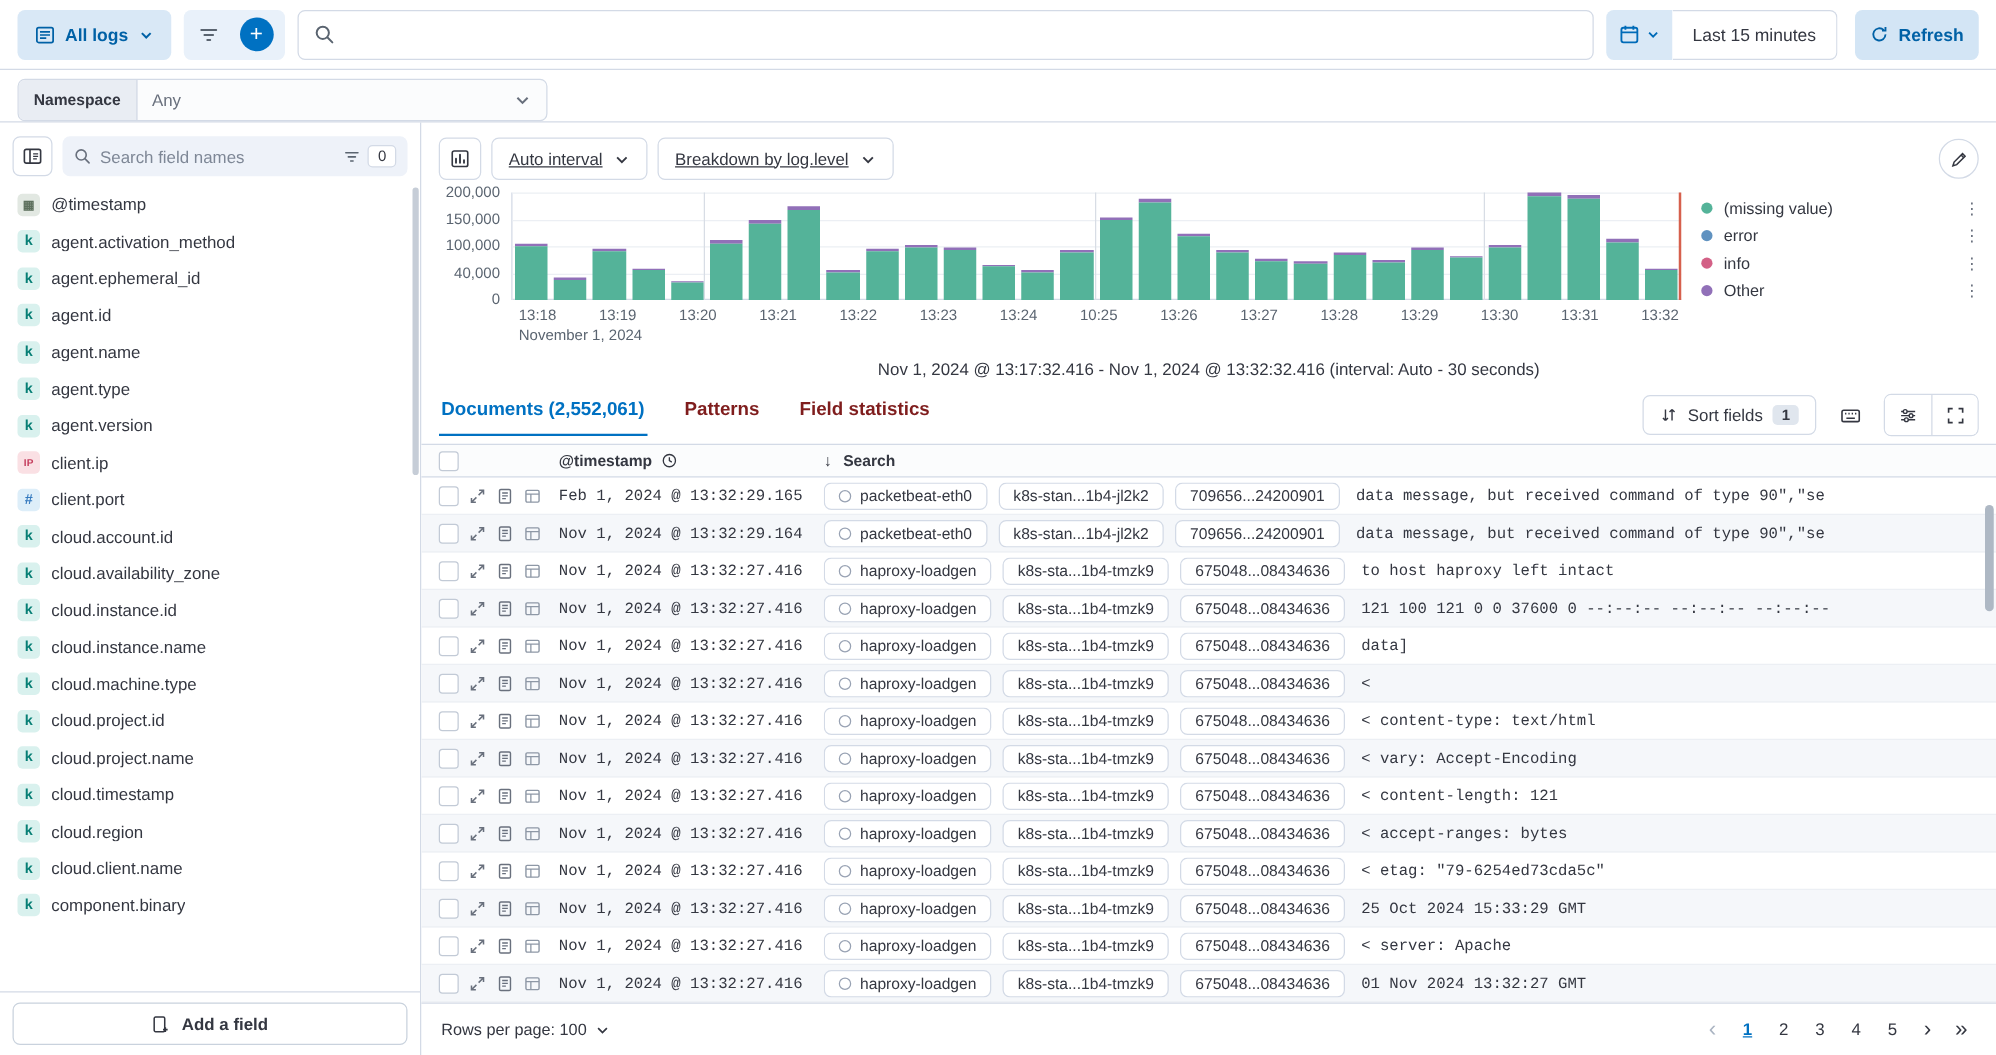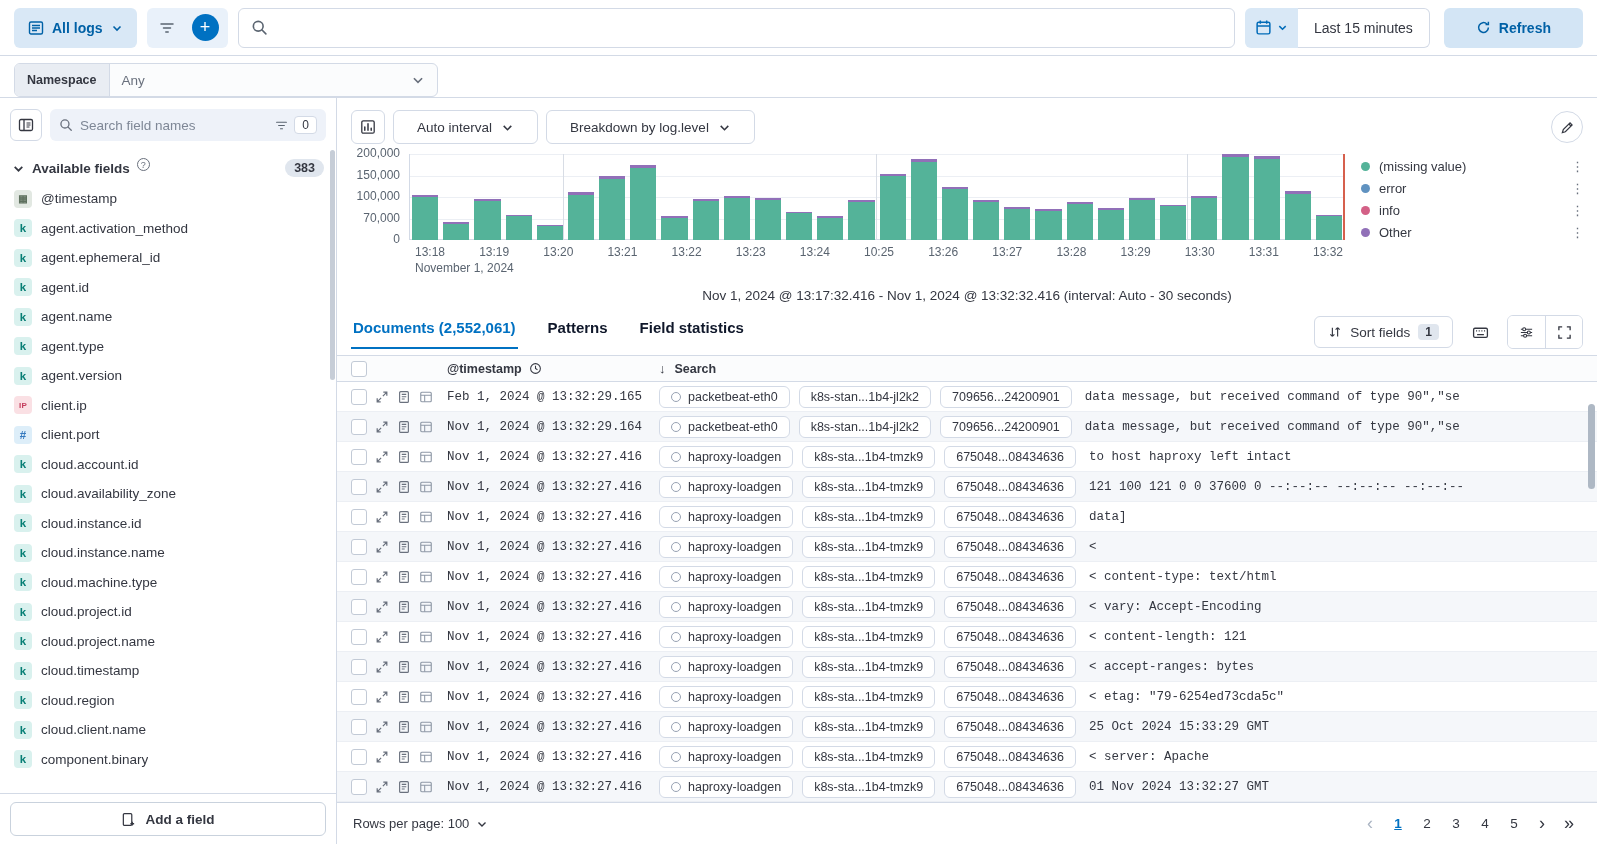"Refresh" .refresh-btn { padding: 0 32px -> 0 12px }
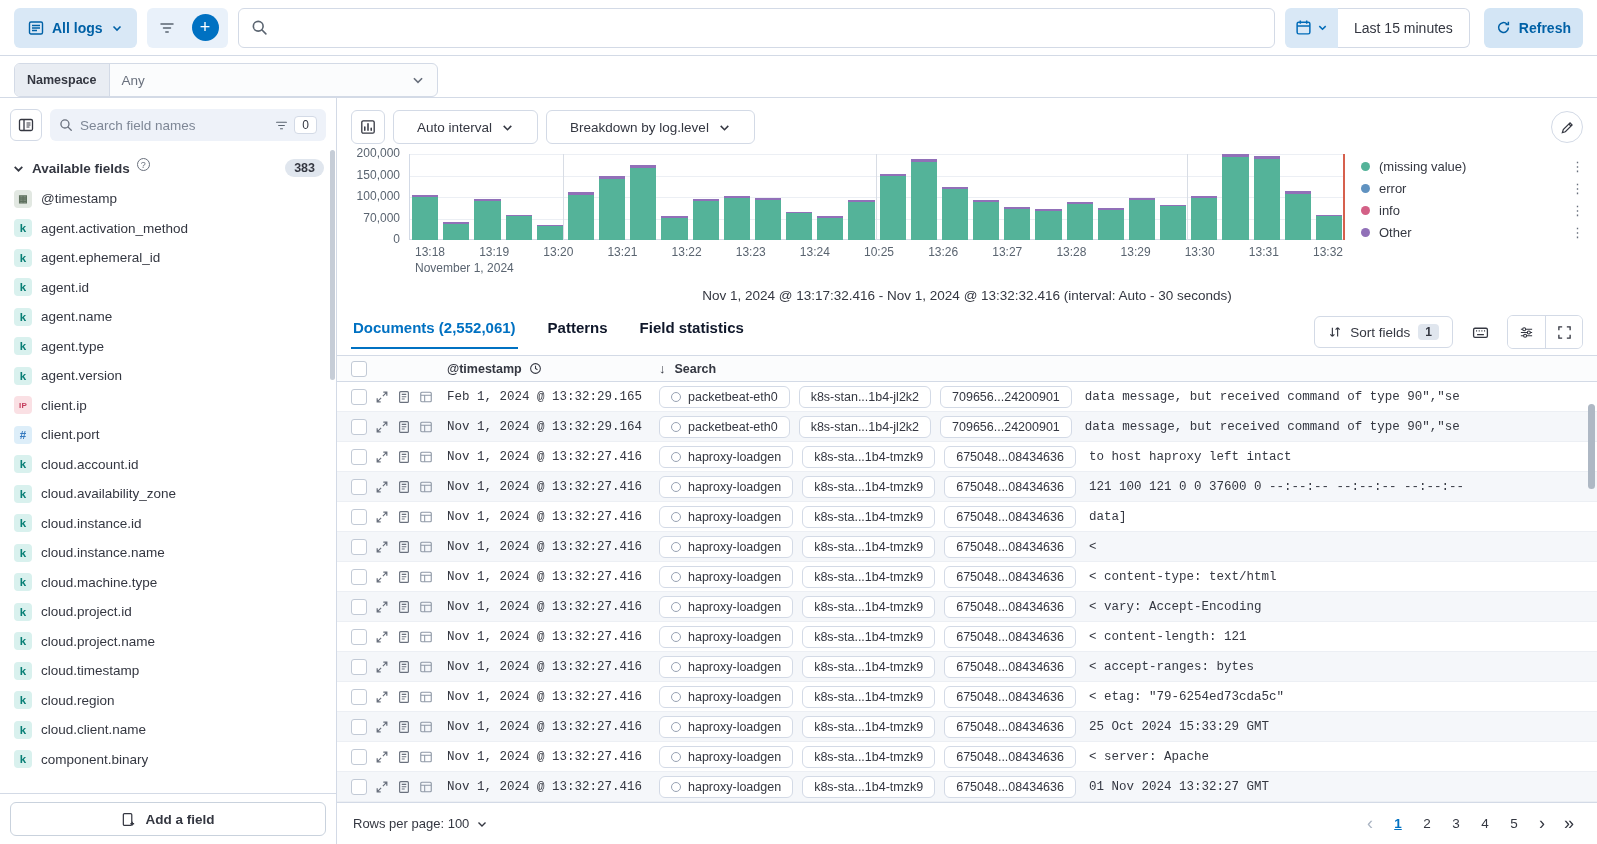"Auto interval" .dd-btn { padding: 0 23px -> 0 13px; text-decoration: none -> underline }
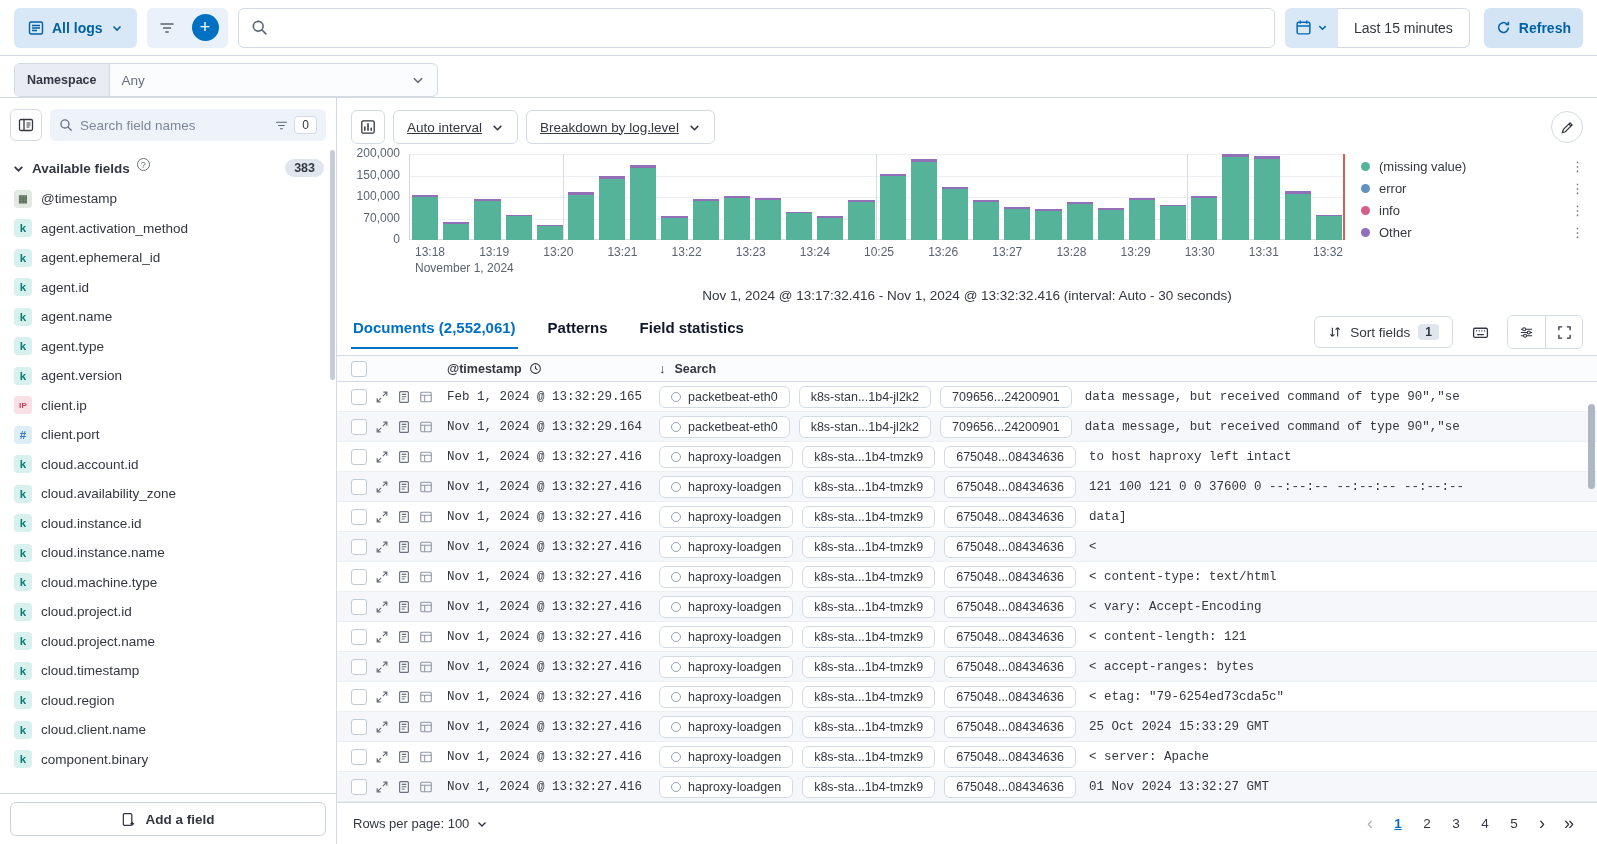"Available fields" div.fields-hdr { html: <div> <svg> <path></path> </svg> <span>Available fields</span> <span>?</span> <span>383</span> </div> -> none }
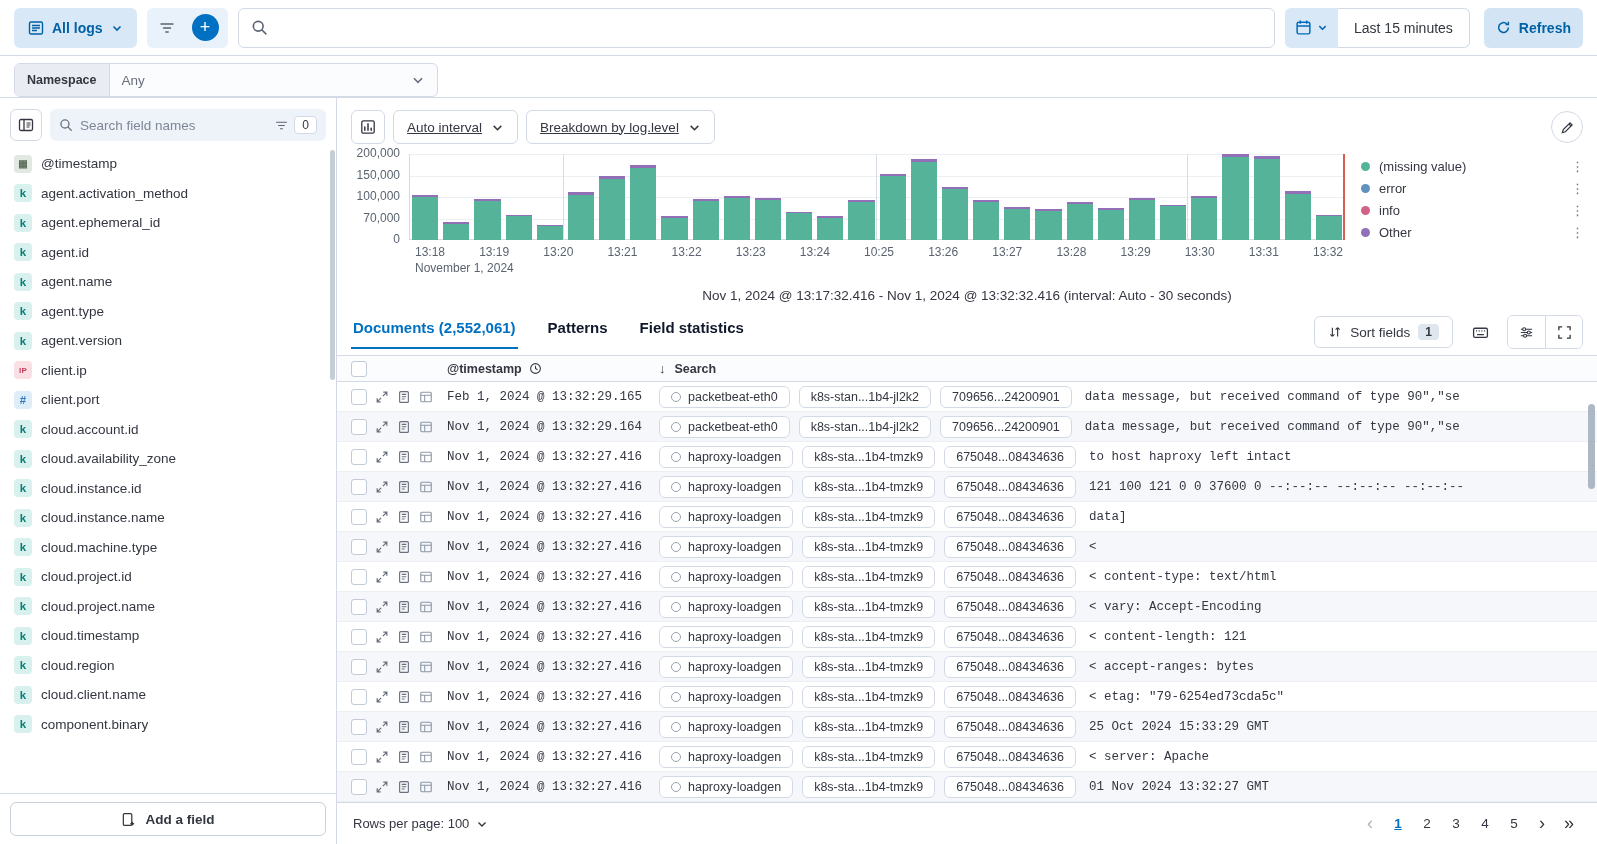"70,000" span { text: 70,000 -> 40,000 }
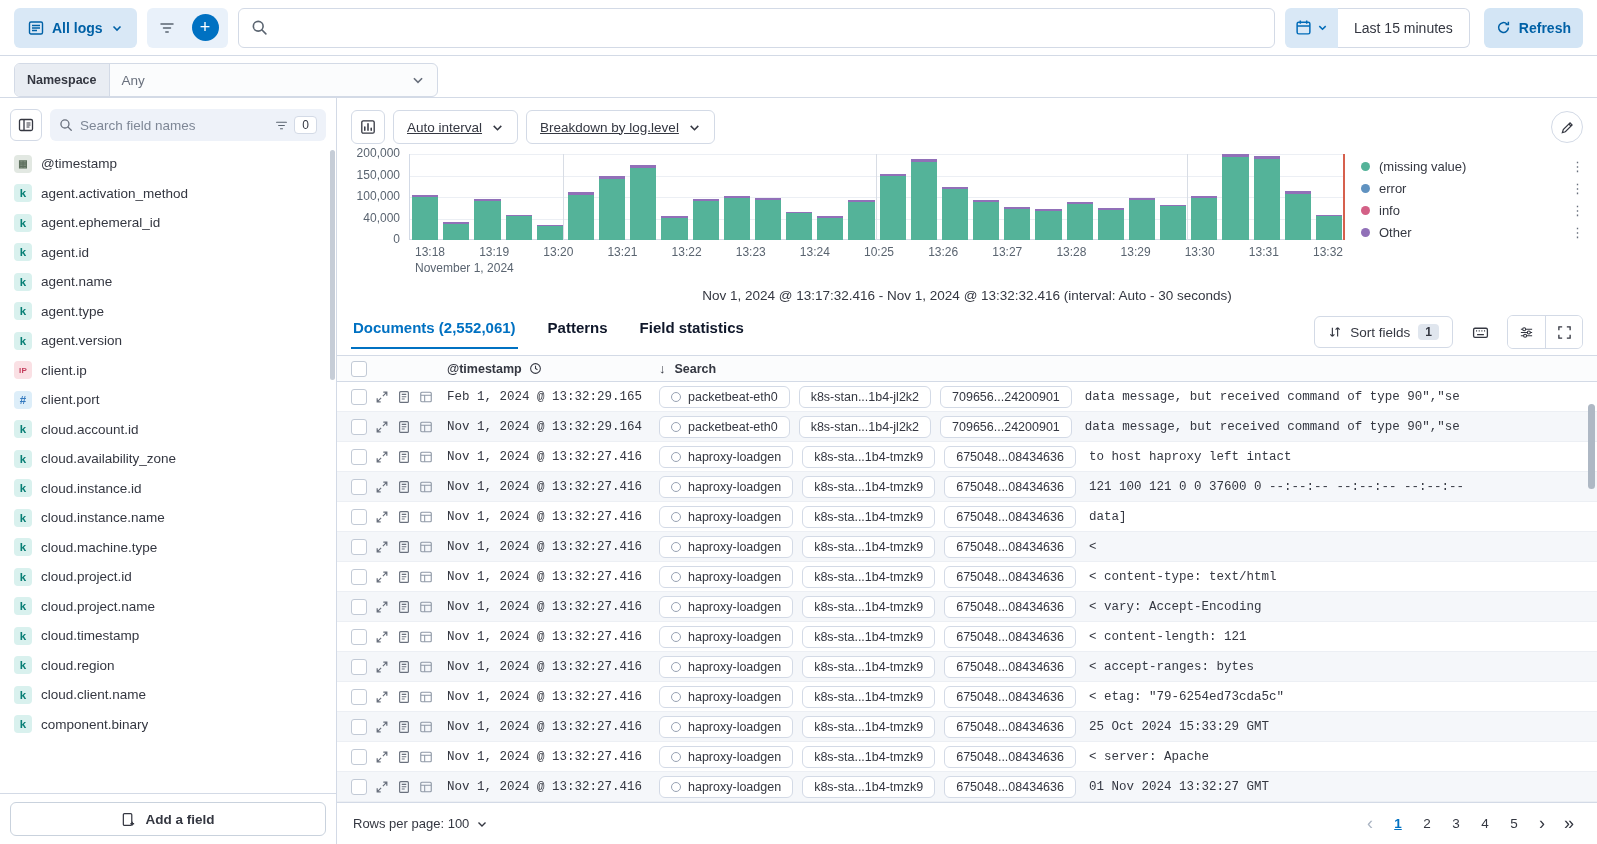"Patterns" .tab { color: #0f172a -> #7f1d1d }
